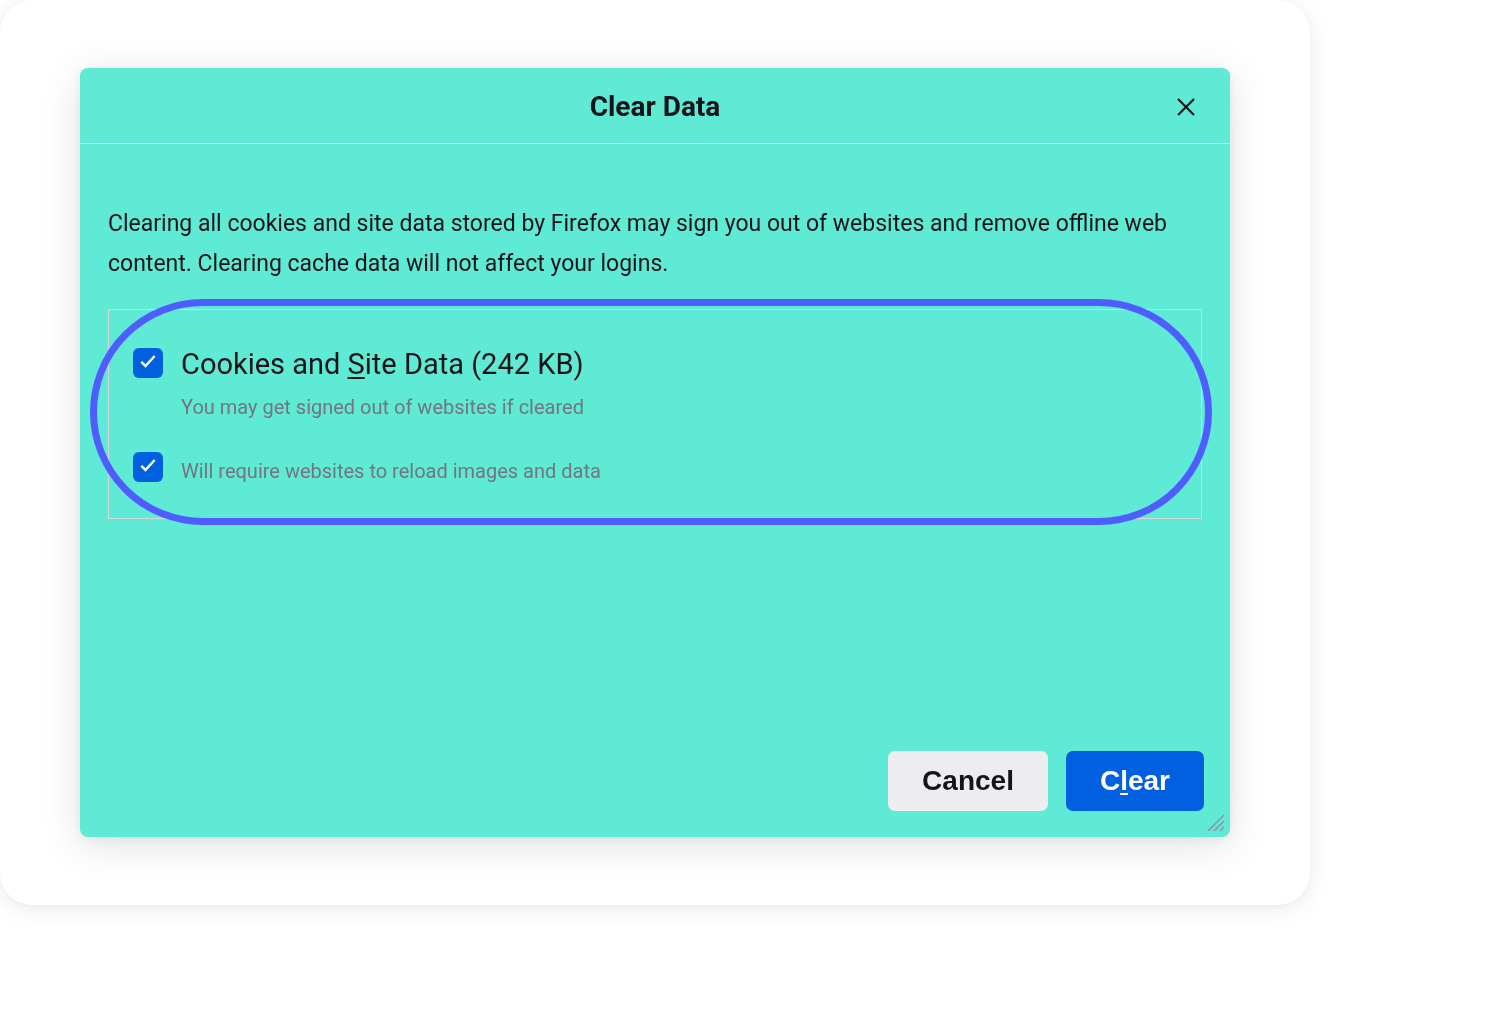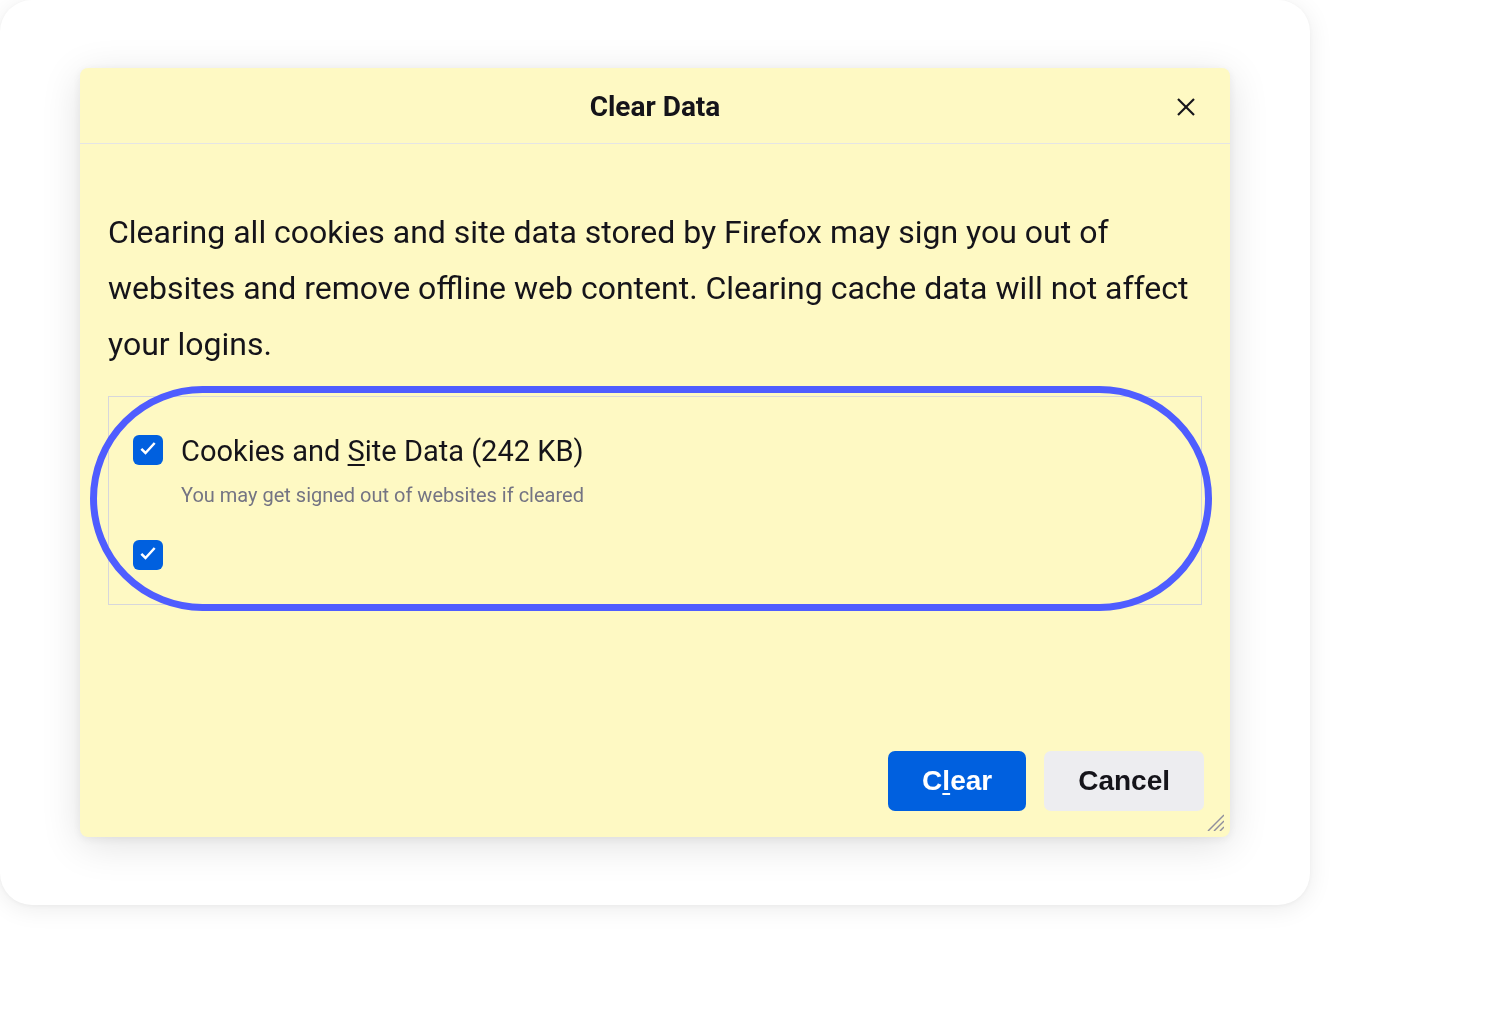"Clear Data" .dialog { background: #fef9c3 -> #5eead4 }
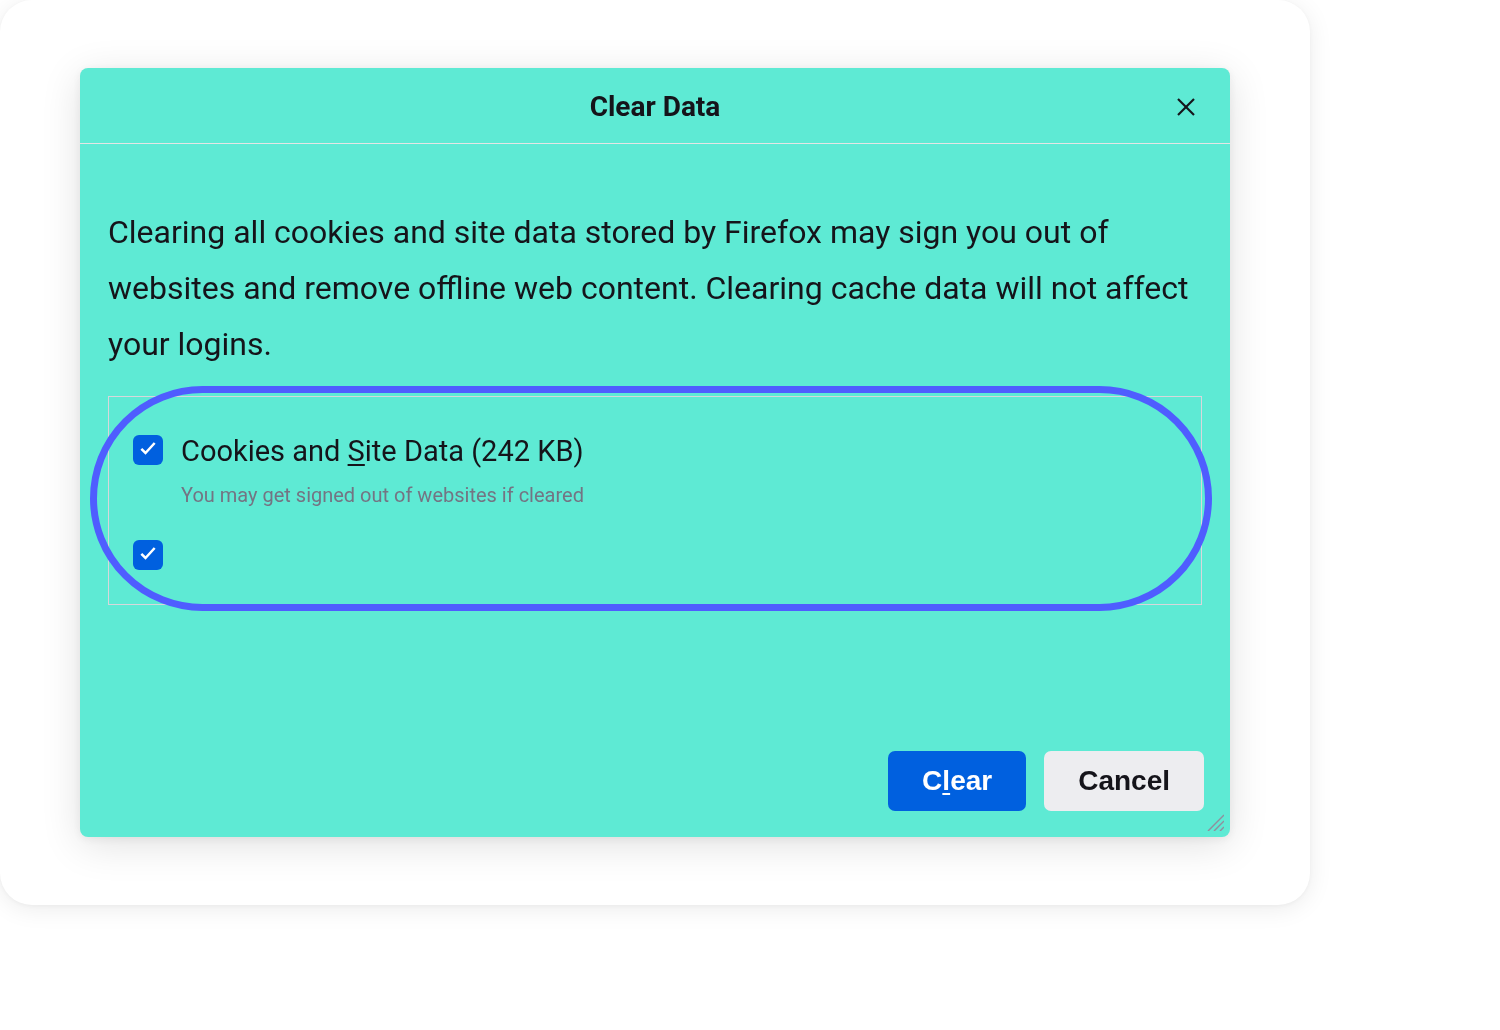"Clearing all cookies and site" .description { font-size: 32px -> 23px }
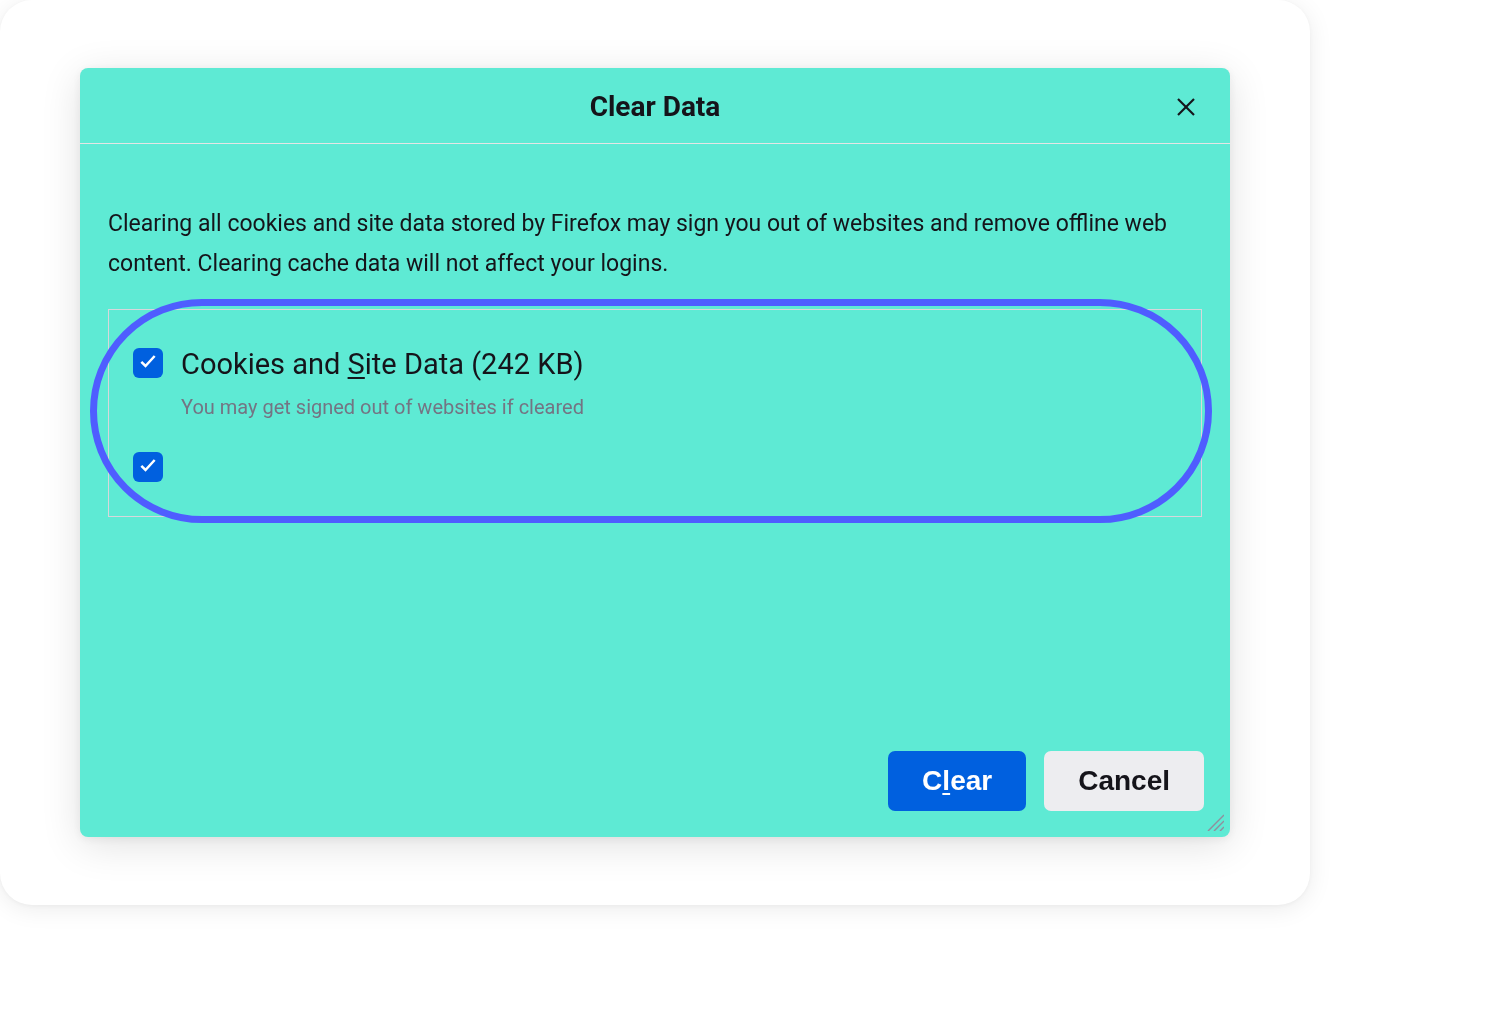"Will require websites to reload" div.option-sub { html: none -> <div>Will require websites to reload images and data</div> }
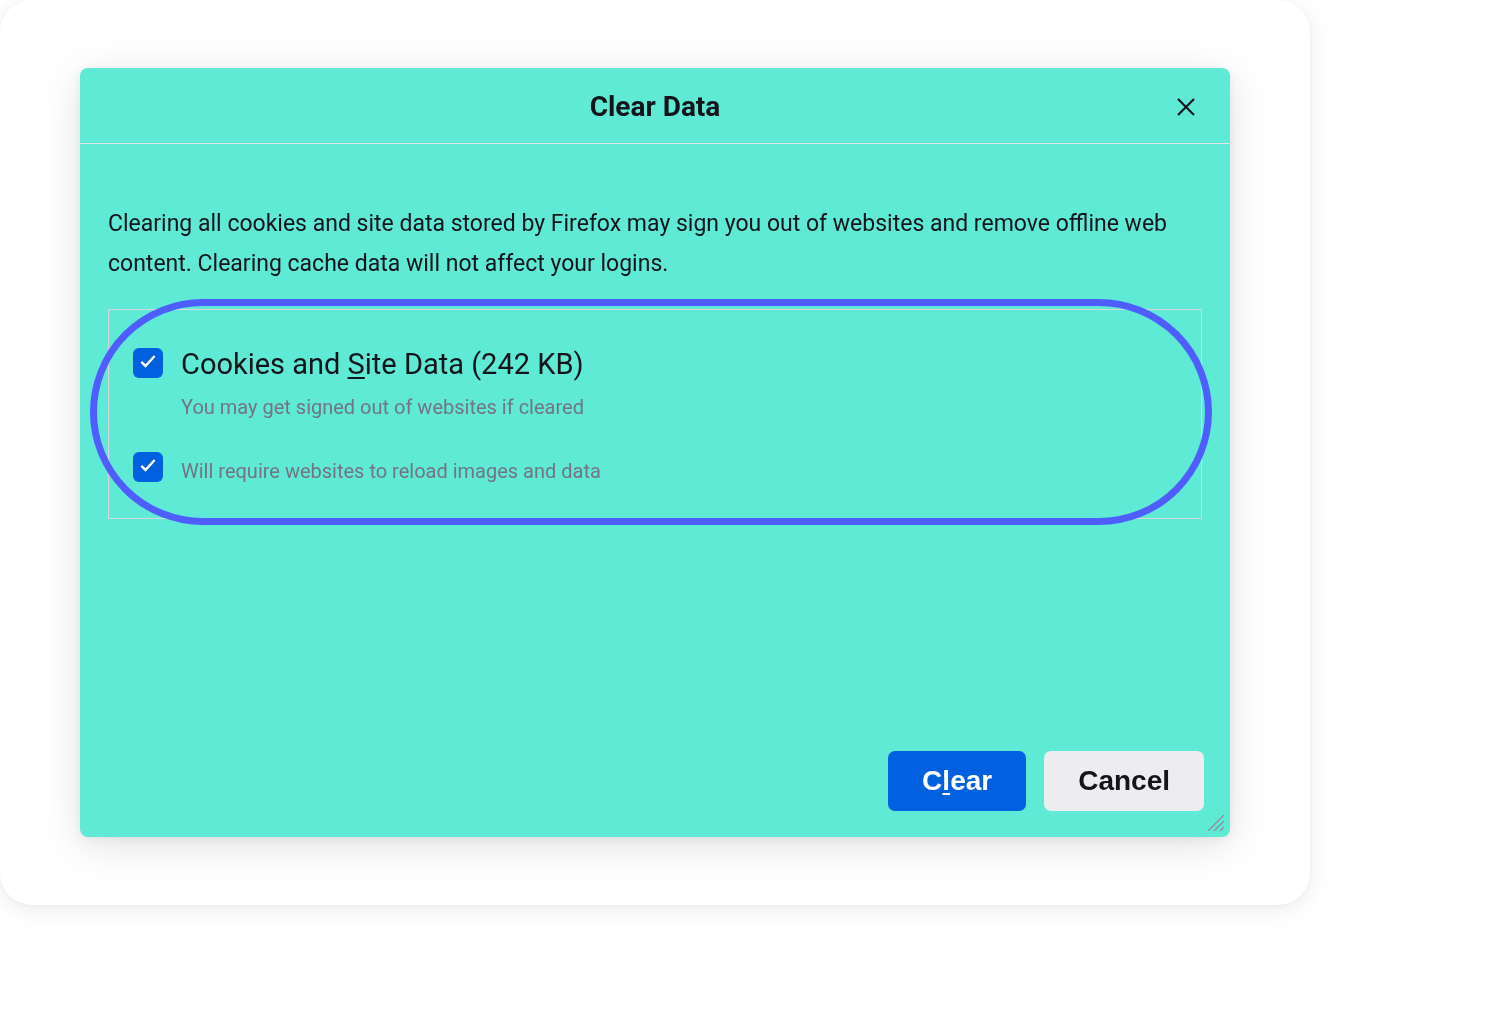"Clear" button.btn { order: before "Cancel" -> after "Cancel" }
